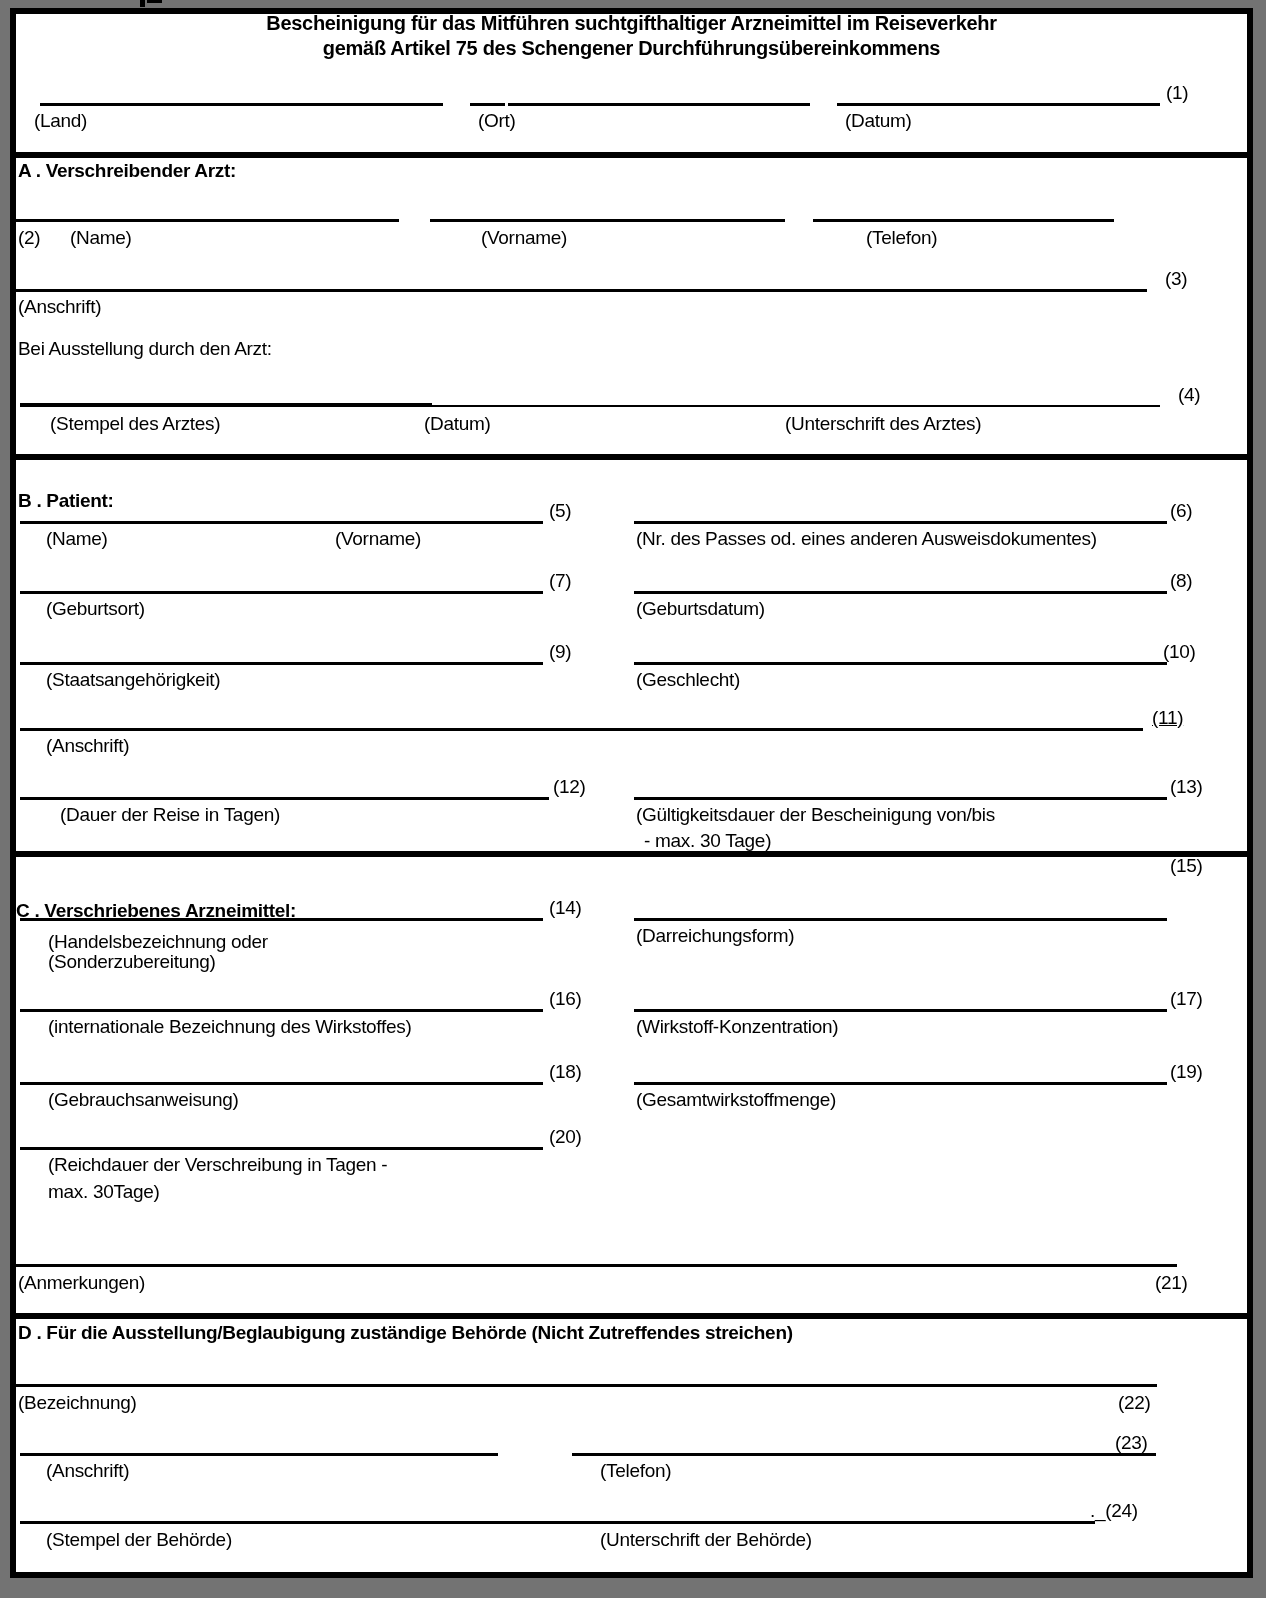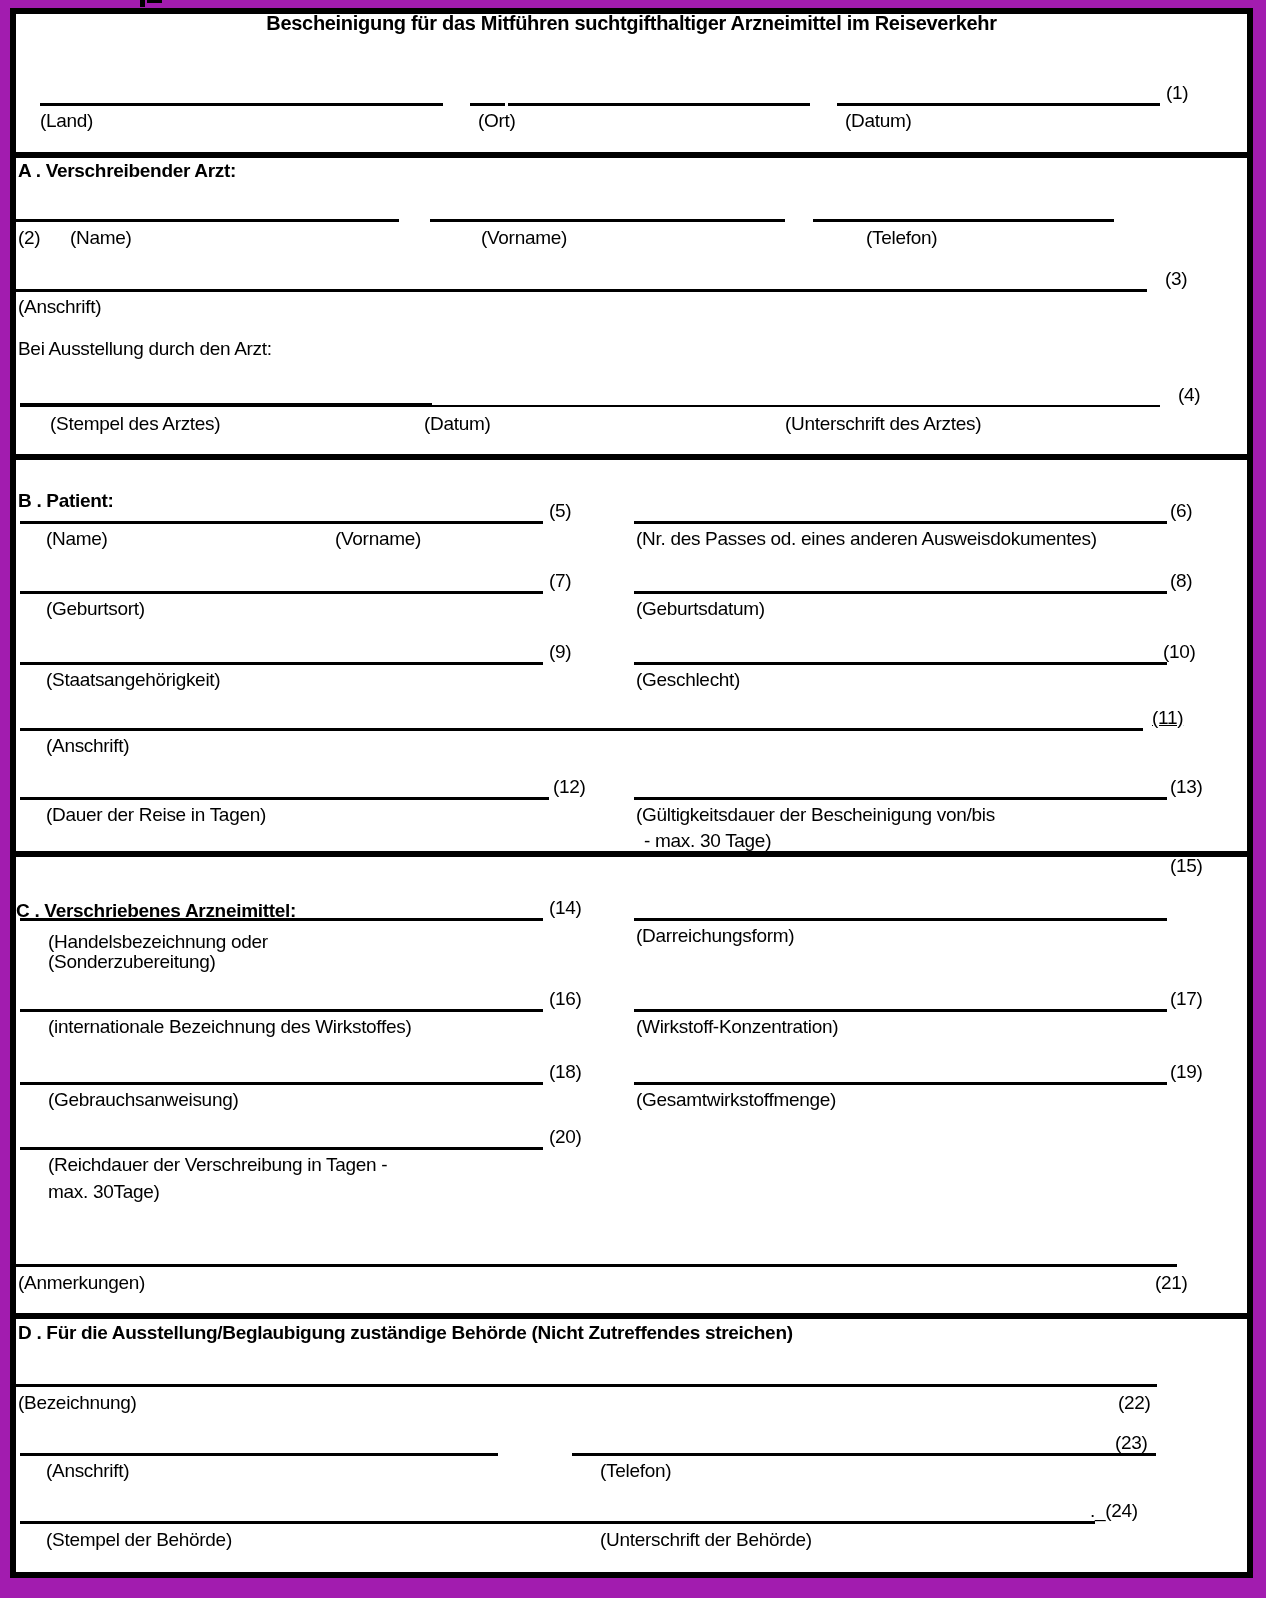"Bescheinigung für das Mitführen" .page { background: #a21caf -> #737373 }
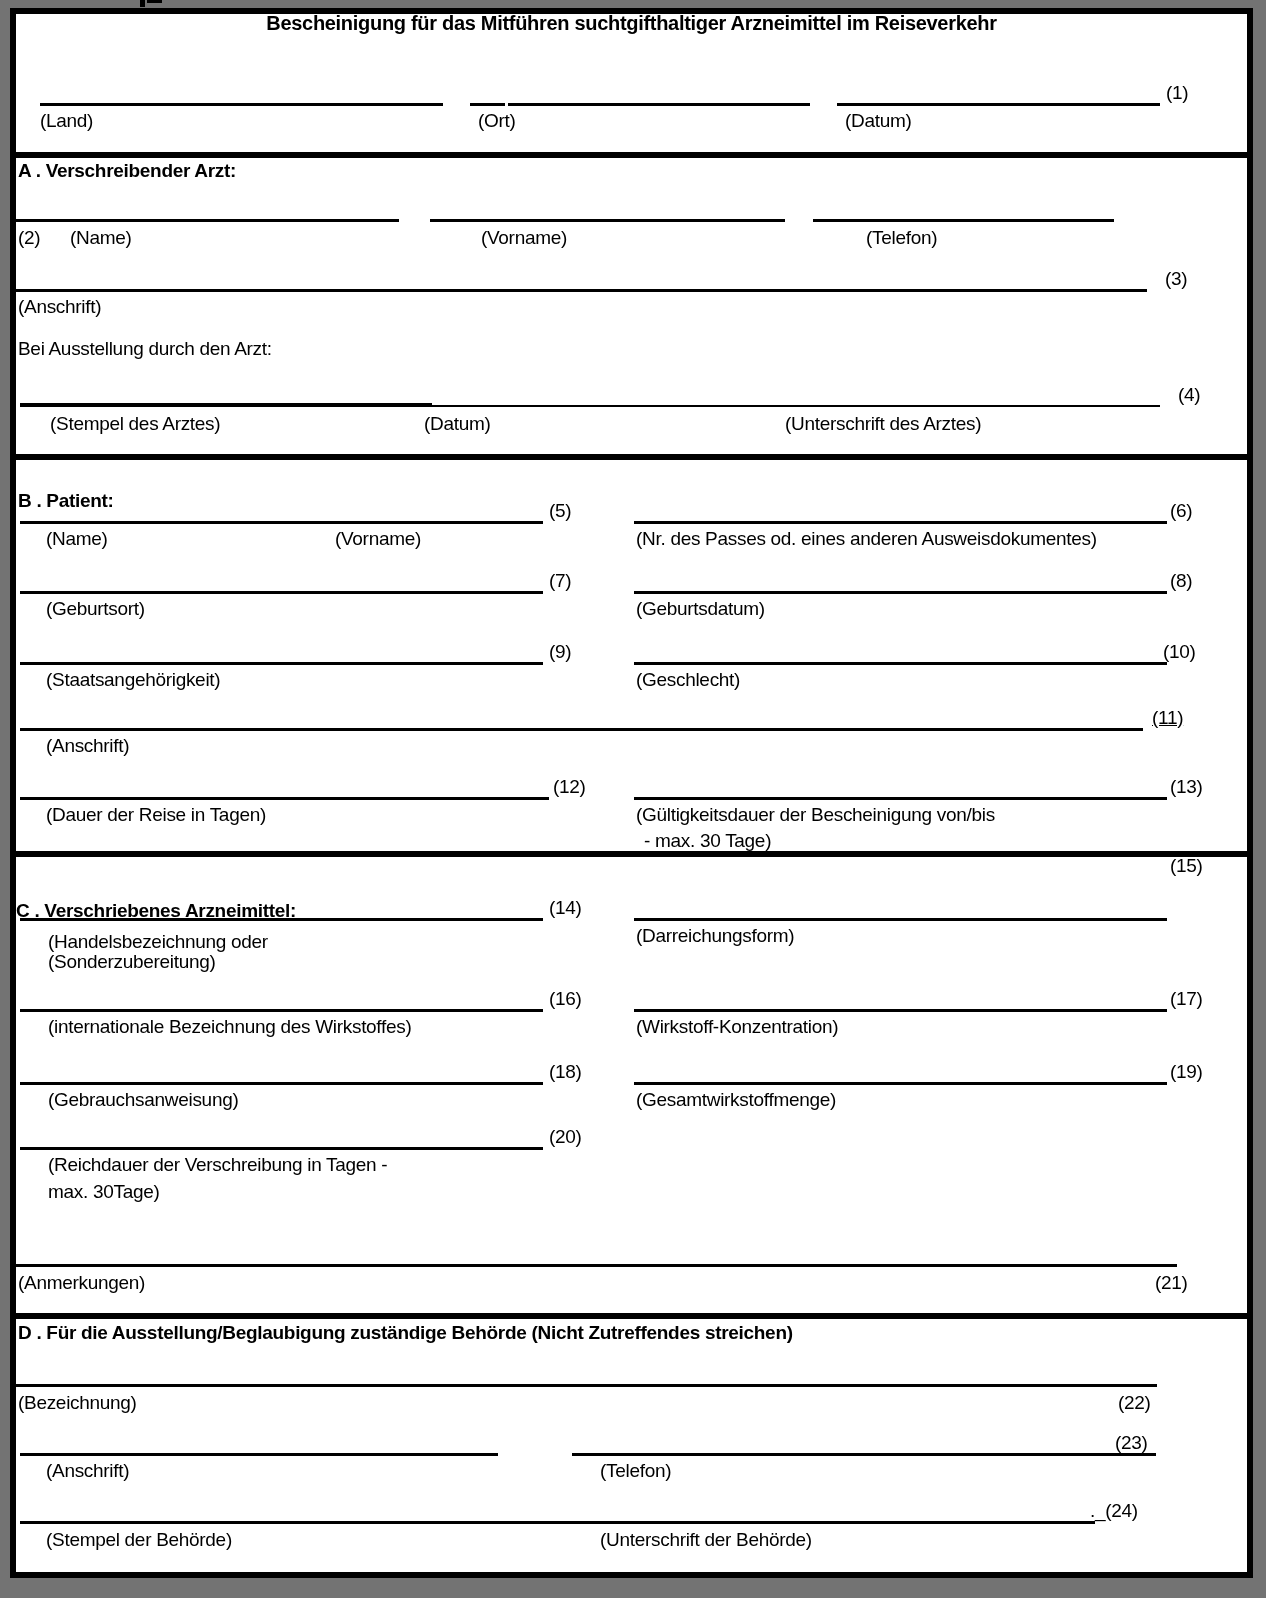"gemäß Artikel 75 des Schengener" div.title { html: none -> <div>gemäß Artikel 75 des Schengener Durchführungsübereinkommens</div> }
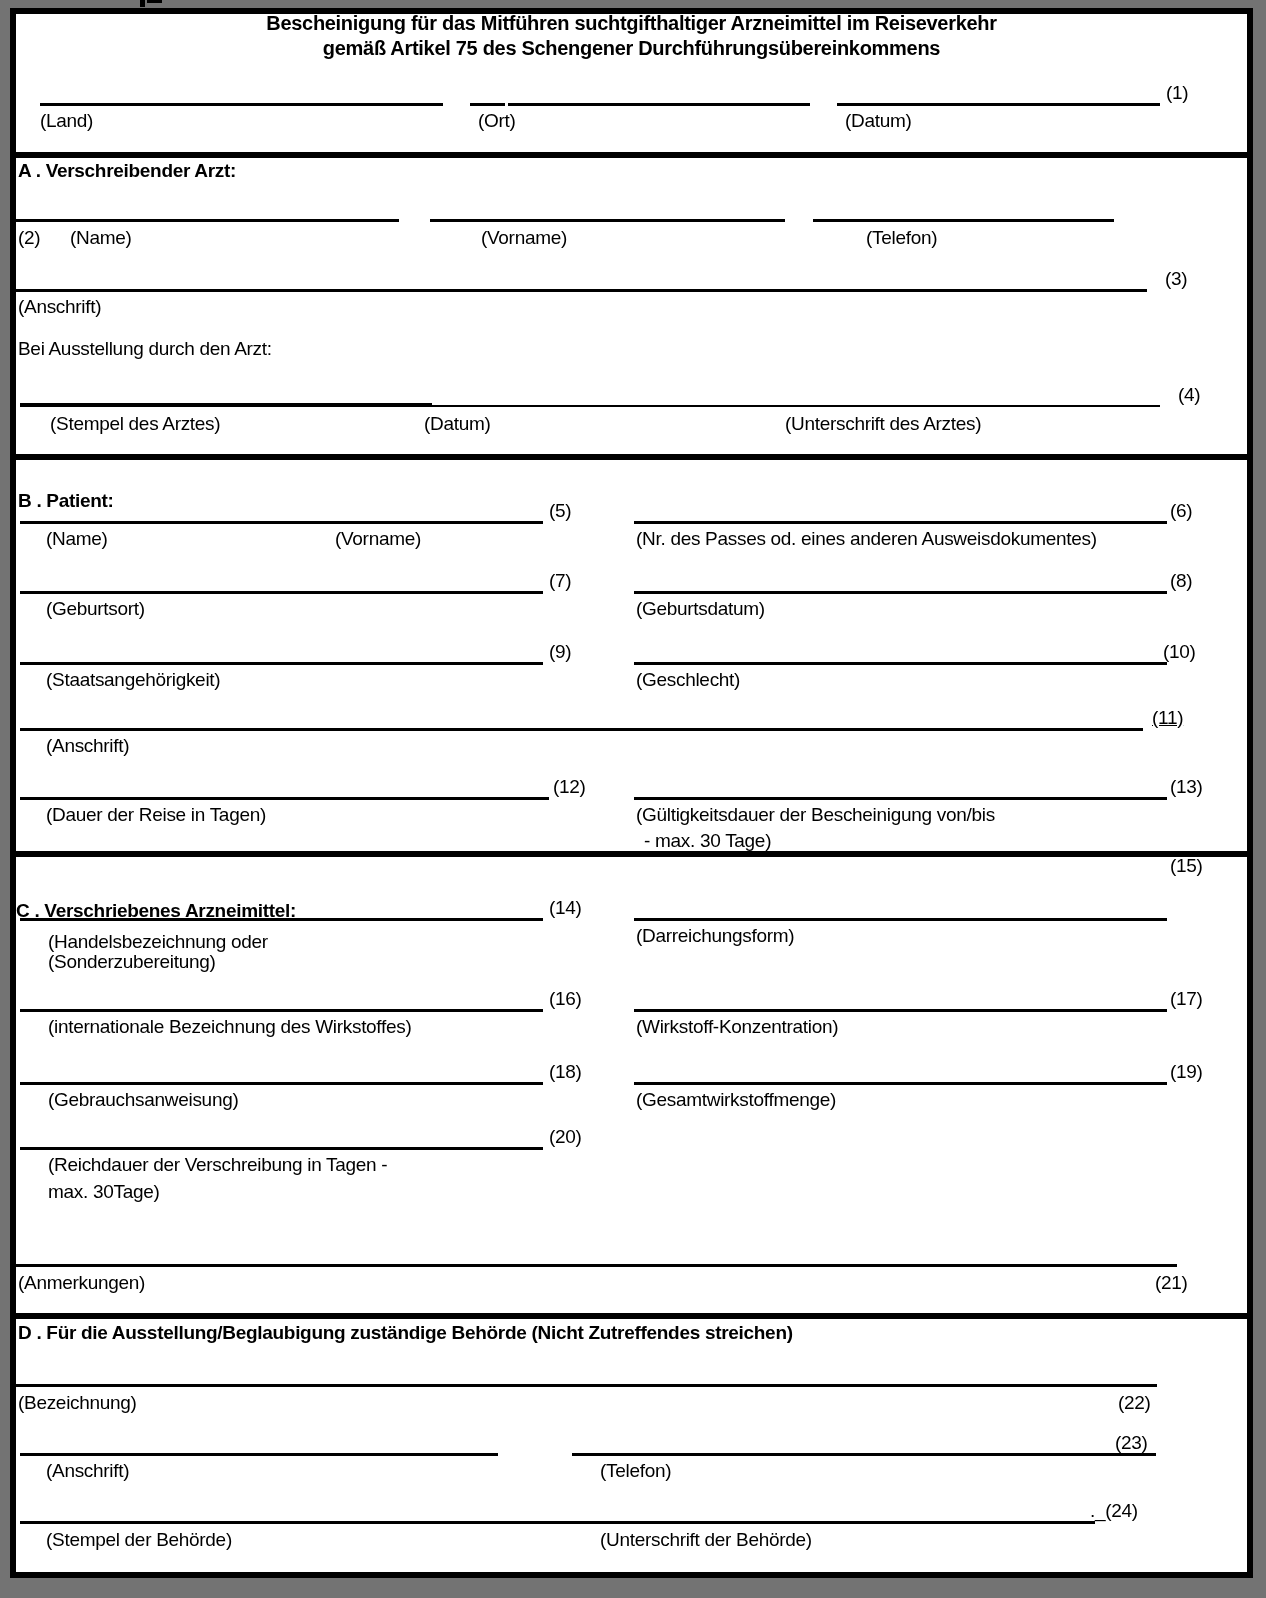"(Land)" div.t { left: 40px -> 34px }
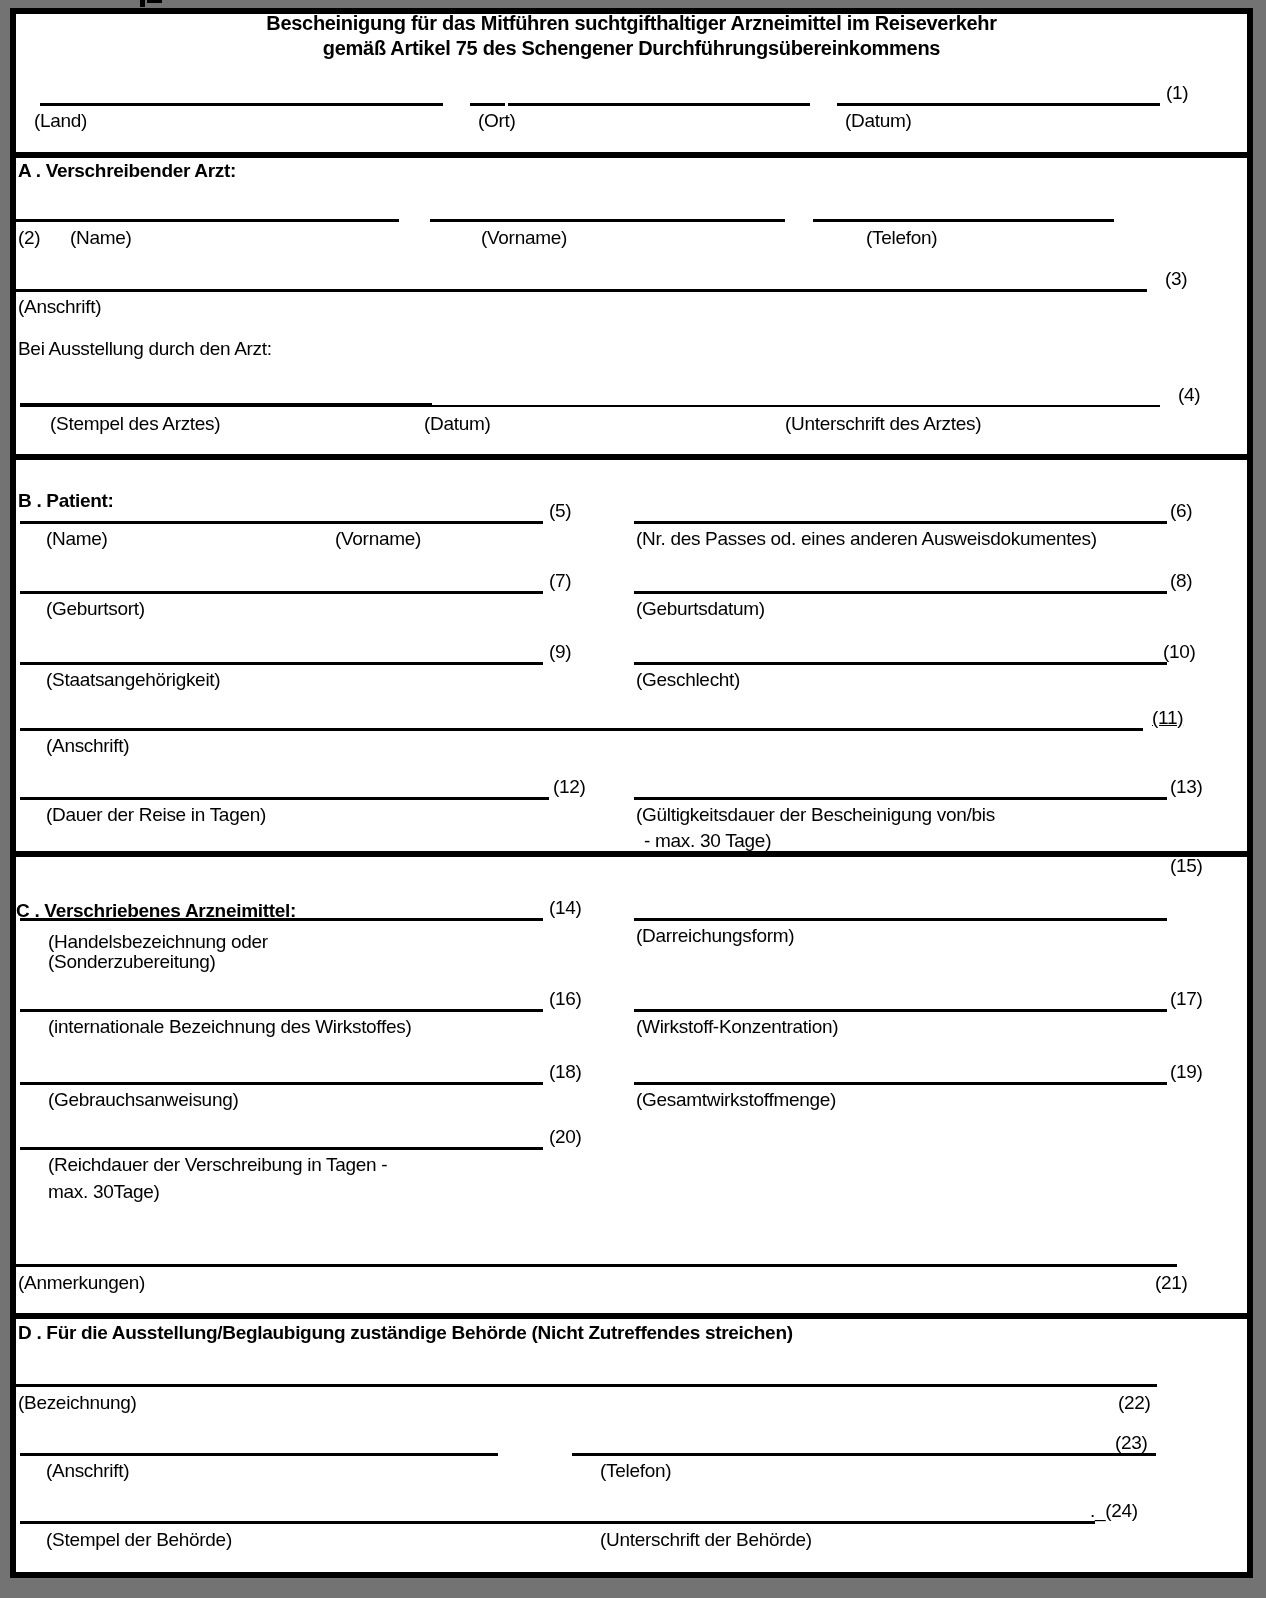"(Dauer der Reise in Tagen)" div.t { left: 46px -> 60px }
